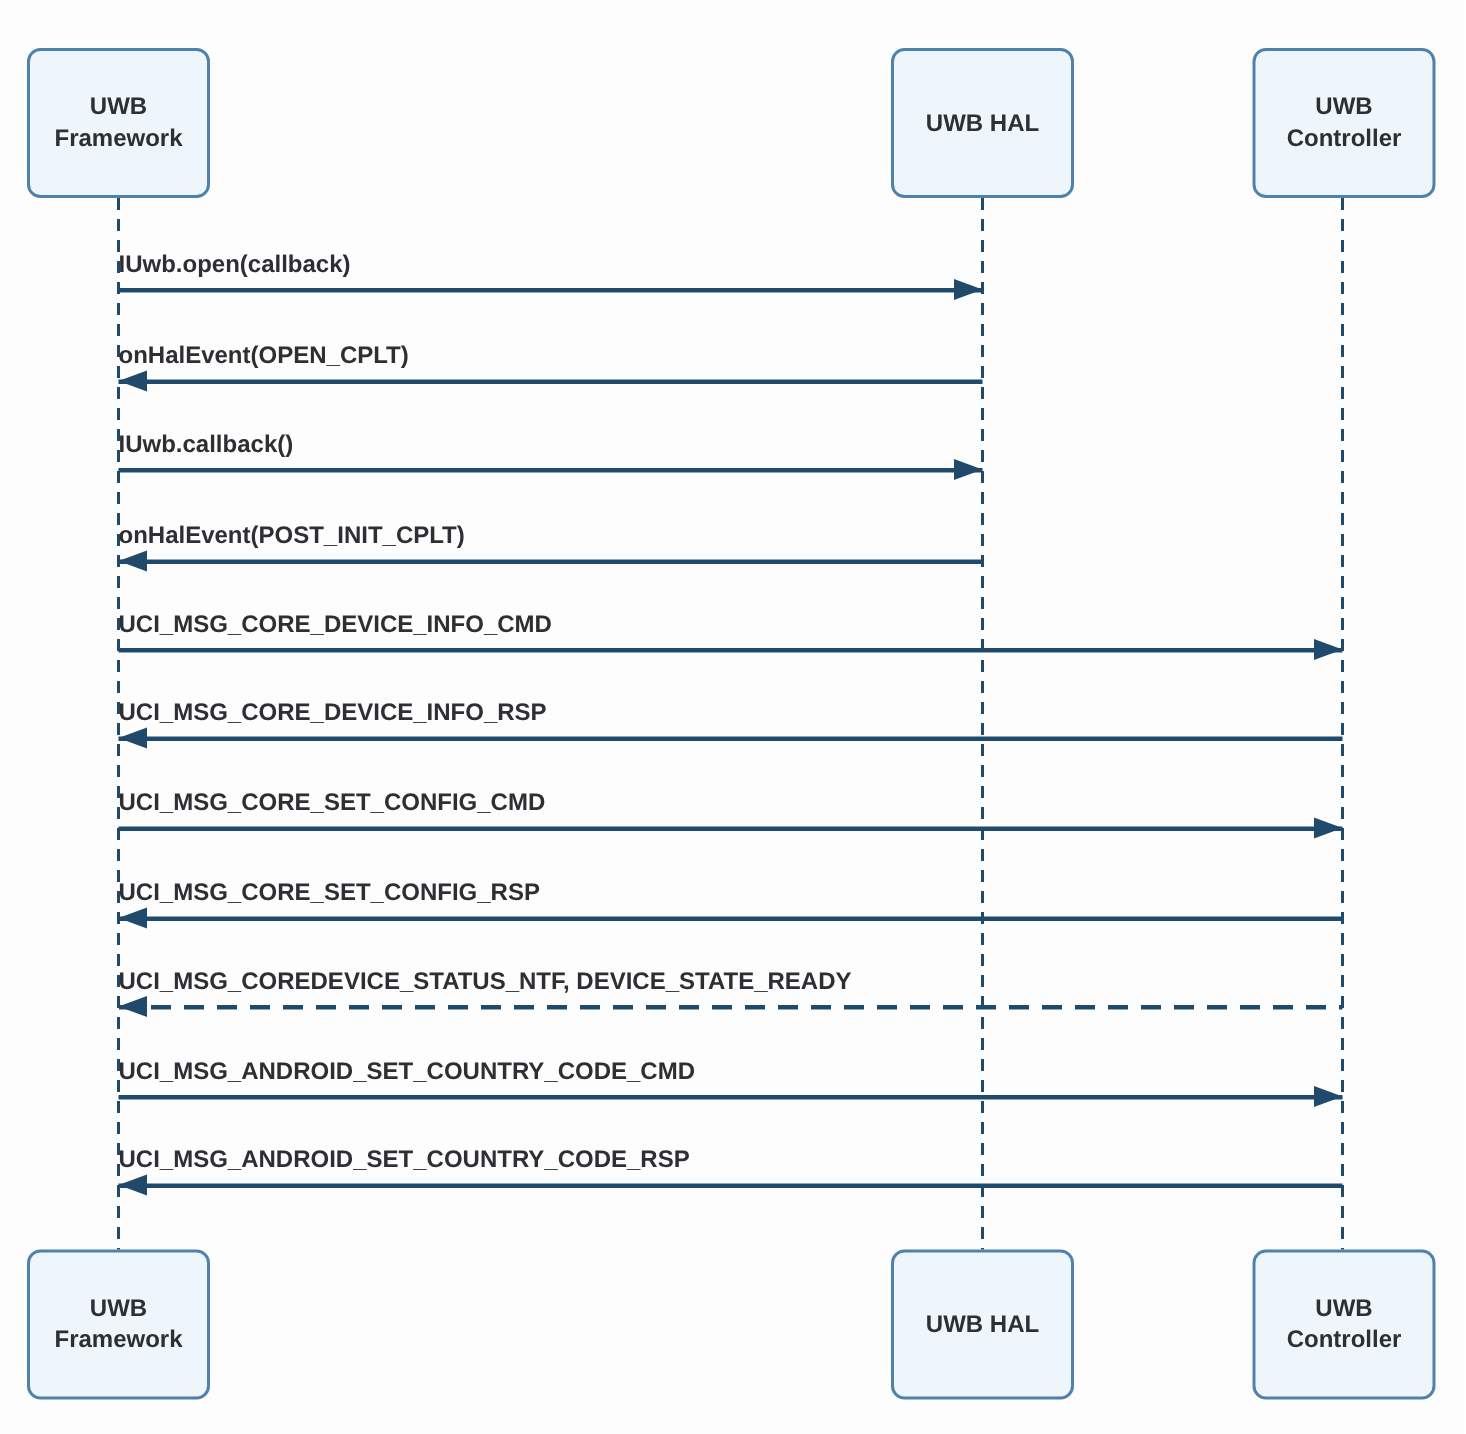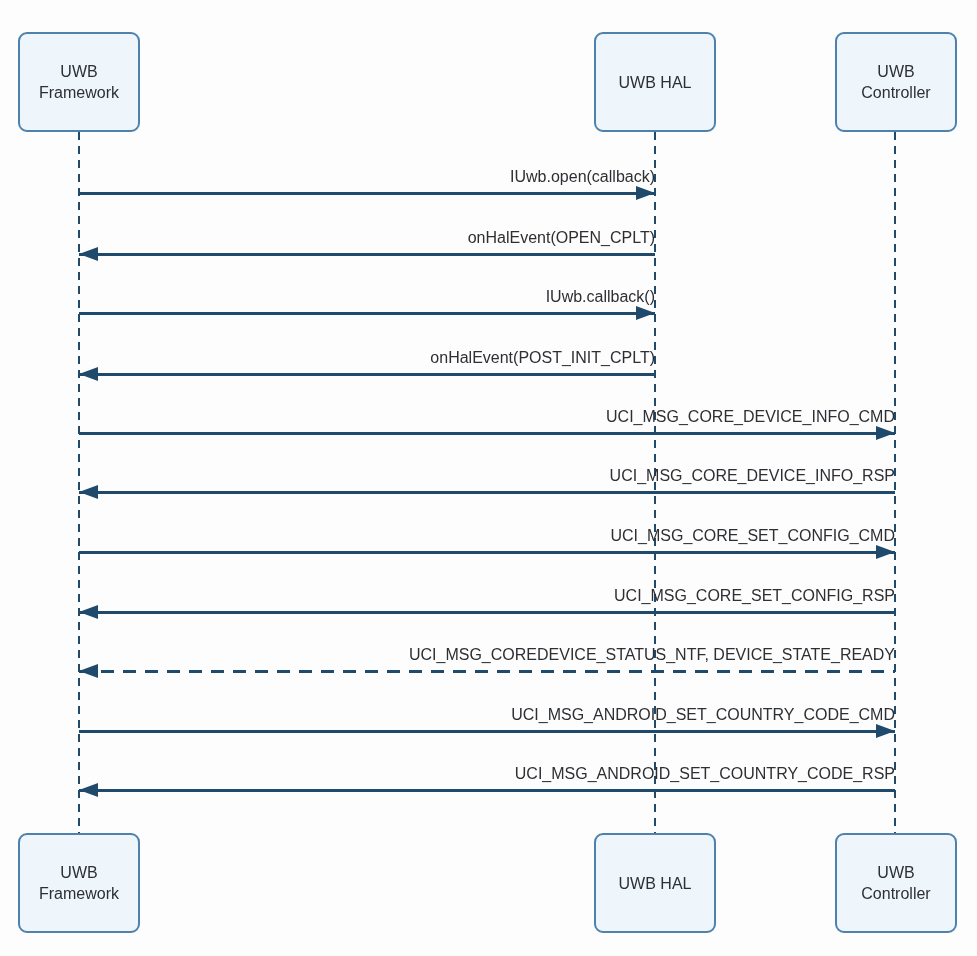"UWB Framework" .canvas { font-weight: none -> bold }
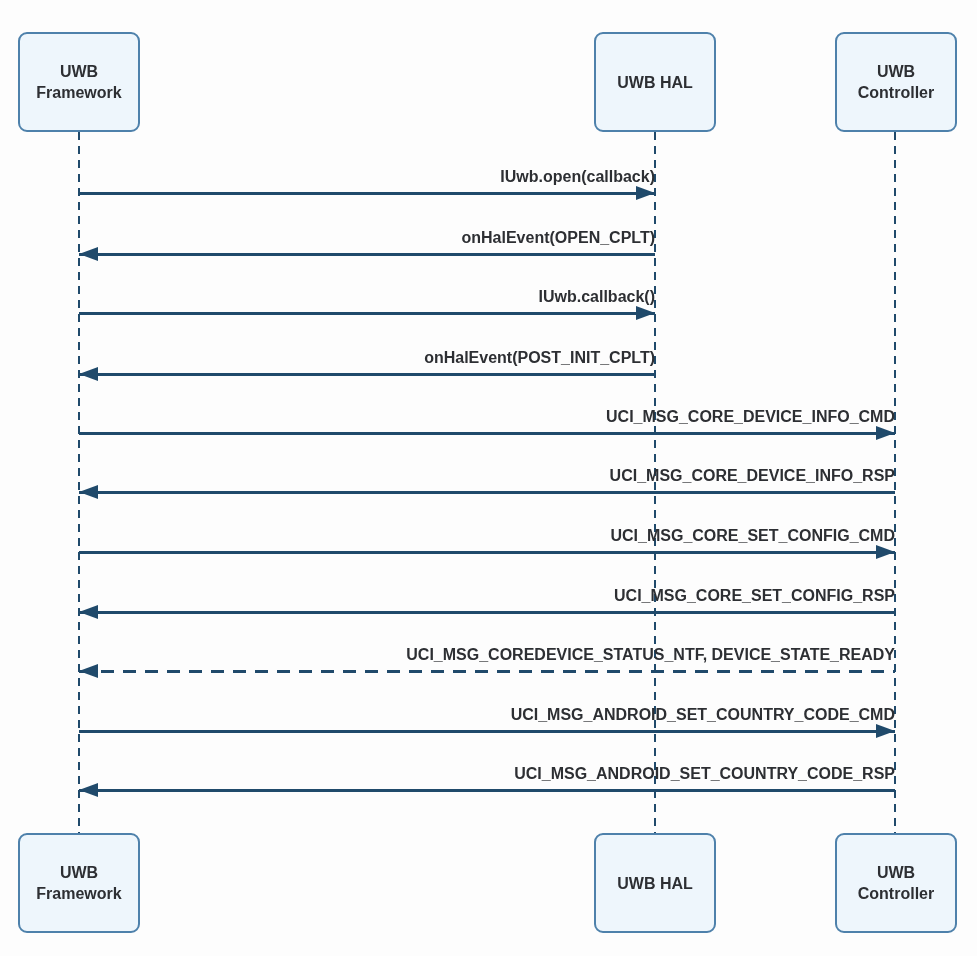"IUwb.open(callback)" .msg .label { text-align: right -> left }
